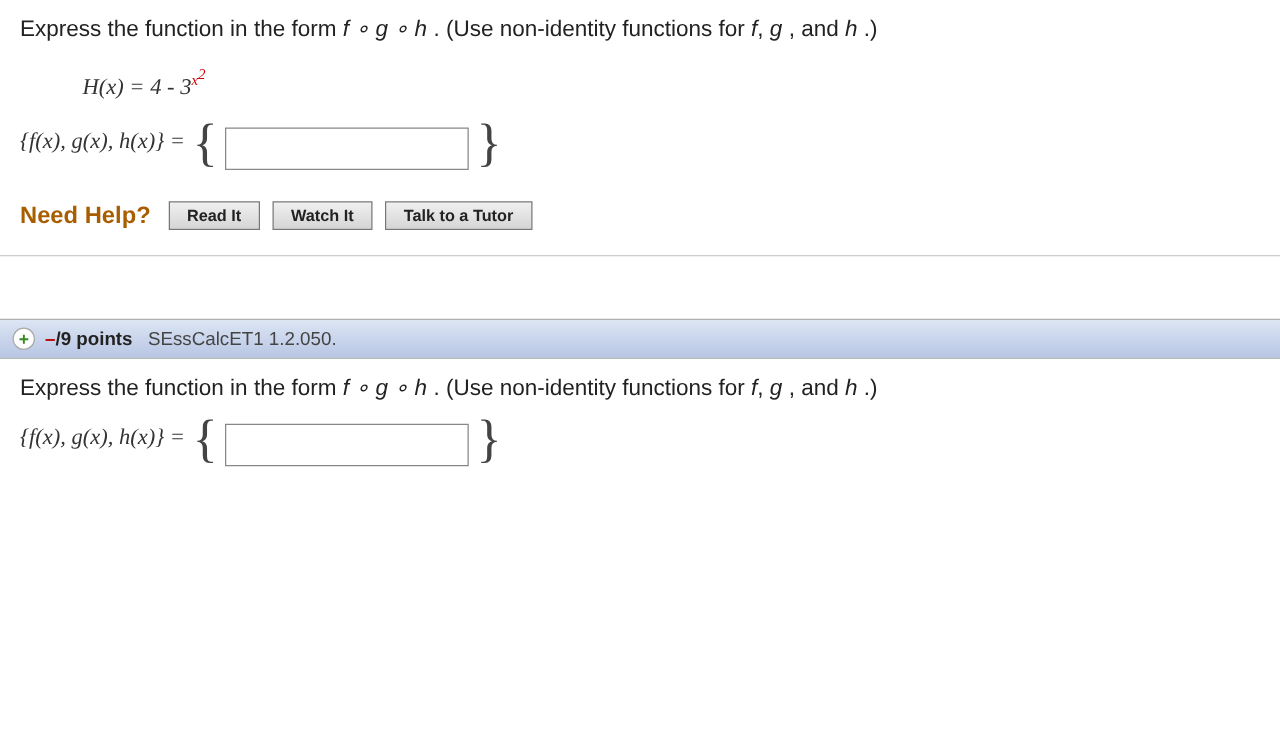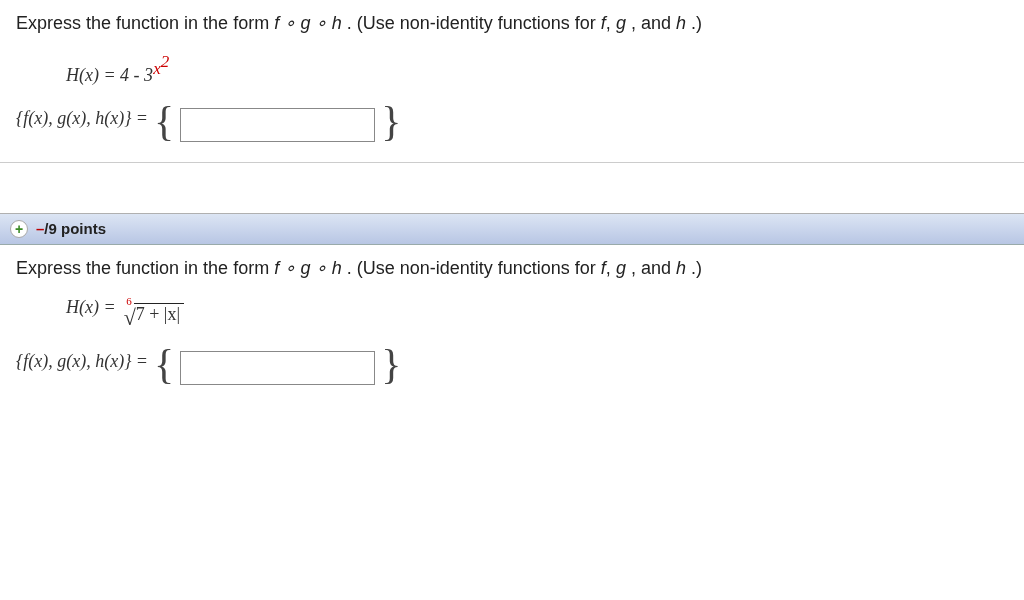"x2" .formula sup { font-size: 17px -> 12px }
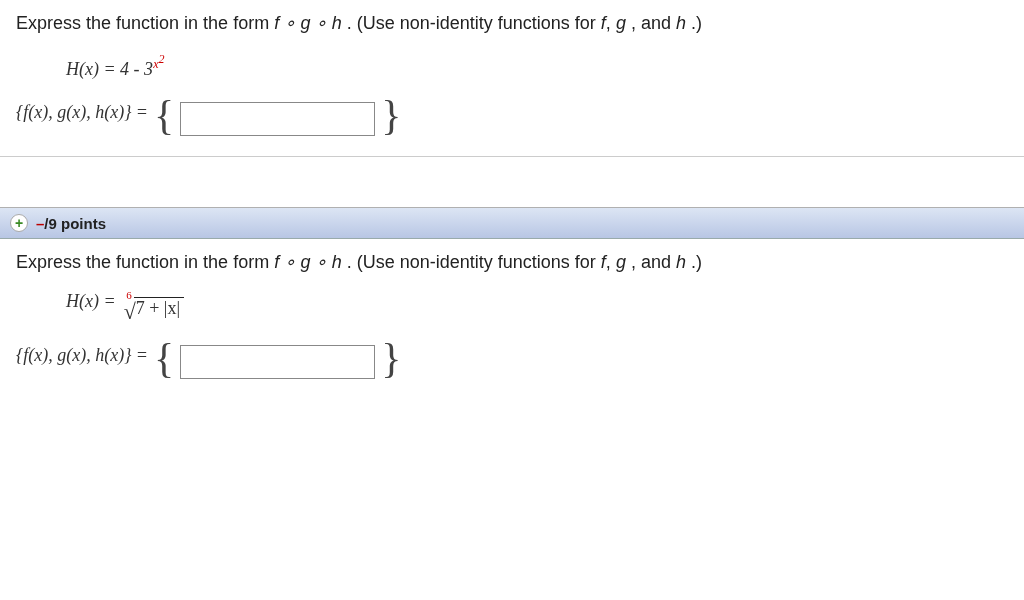"Need Help?" div.help-row { html: none -> <div> <span>Need Help?</span> <button>Read It</button> <button>Watch It</button> <button>Talk to a Tutor</button> </div> }
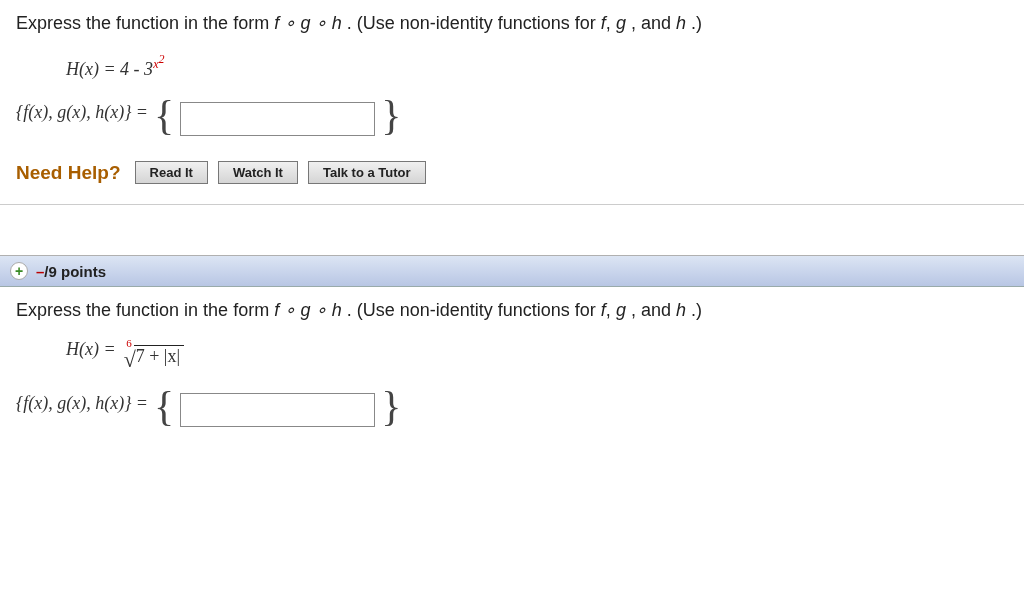"SEssCalcET1 1.2.050." span.source { html: none -> <span>&nbsp;&nbsp;<span>SEssCalcET1 1.2.050.</span></span> }
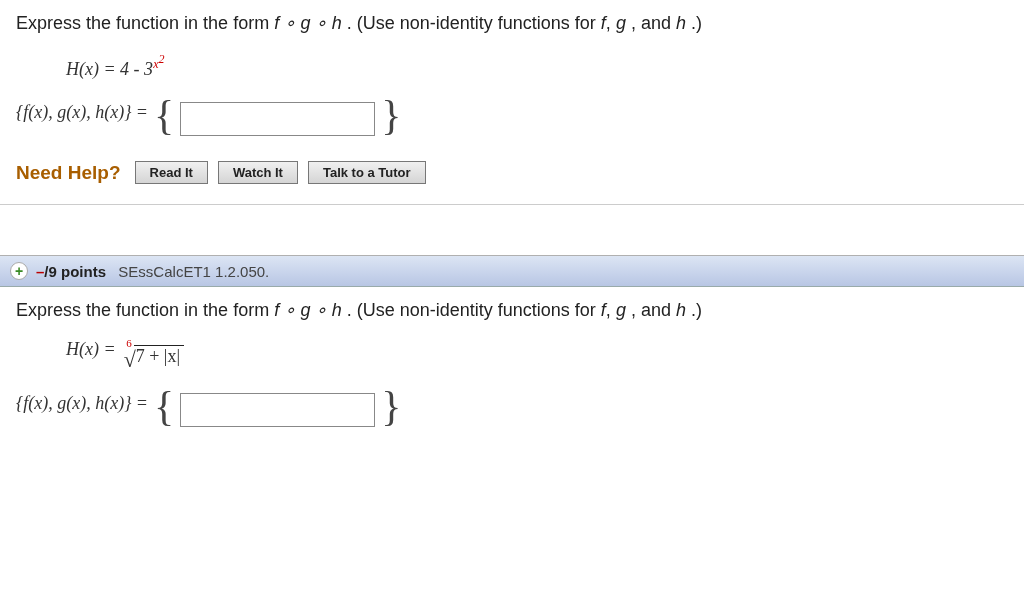"H(x) =" div.formula { html: <div> <i>H(x) = </i> <span> <span>6</span> <span>√</span> <span>7 + |x|</span> </span> </div> -> none }
